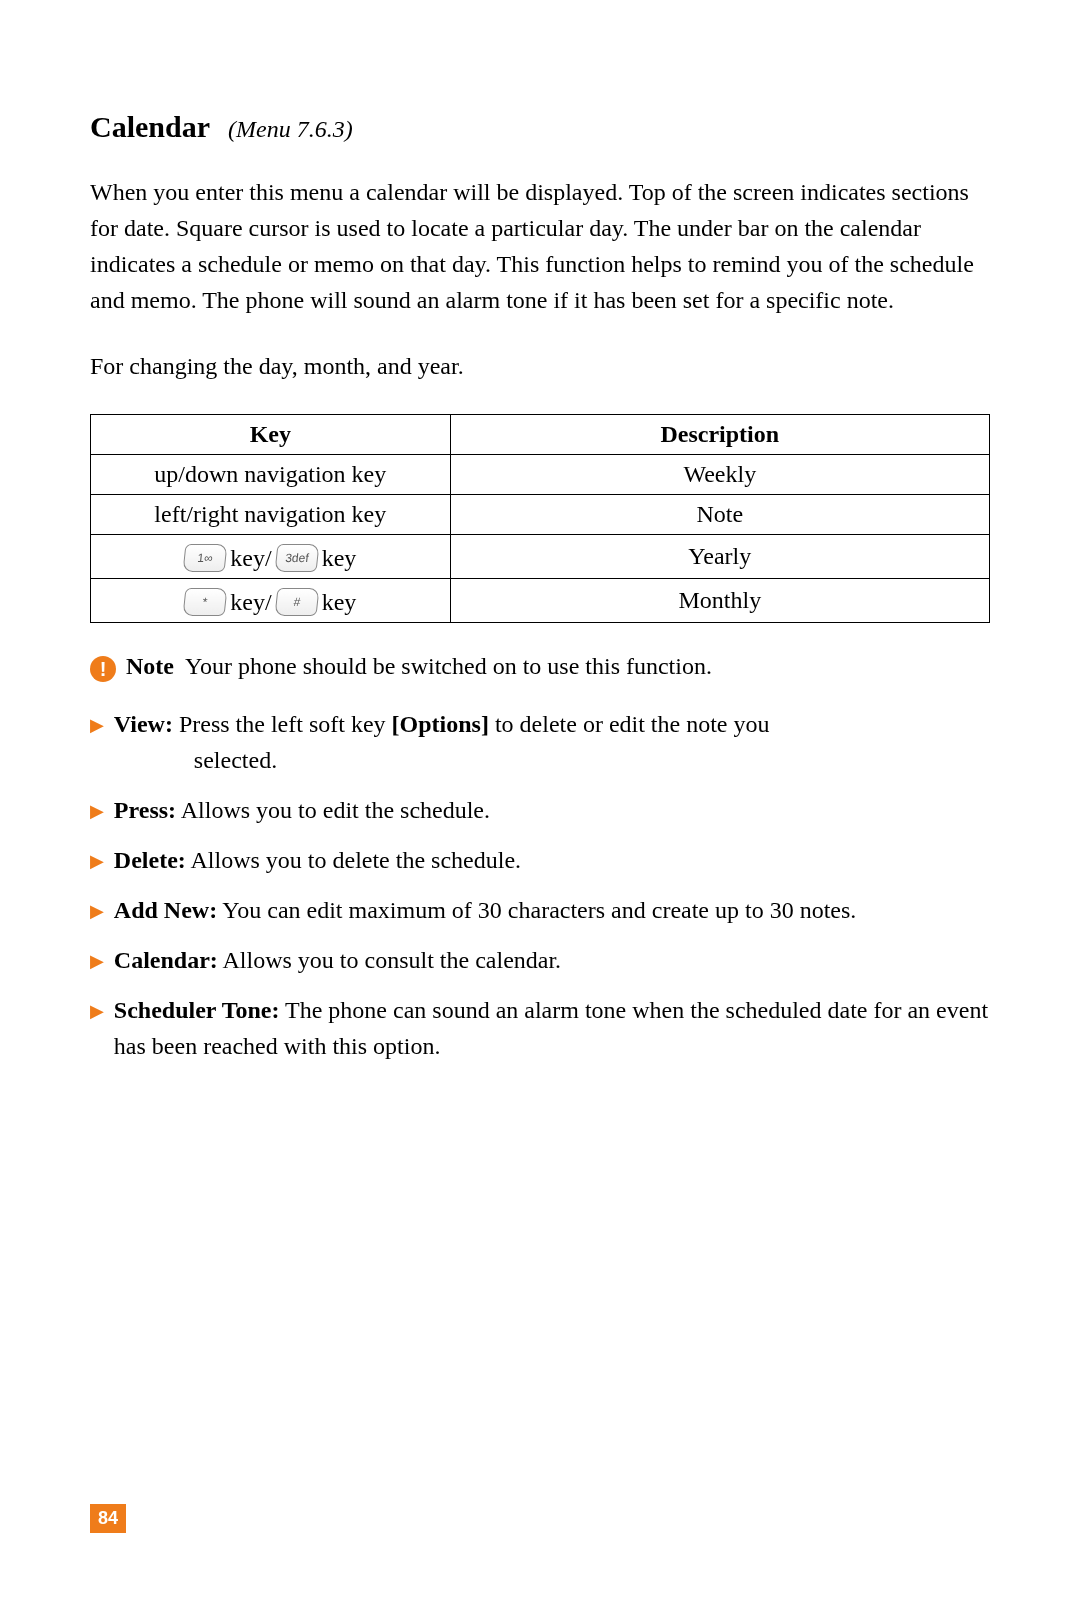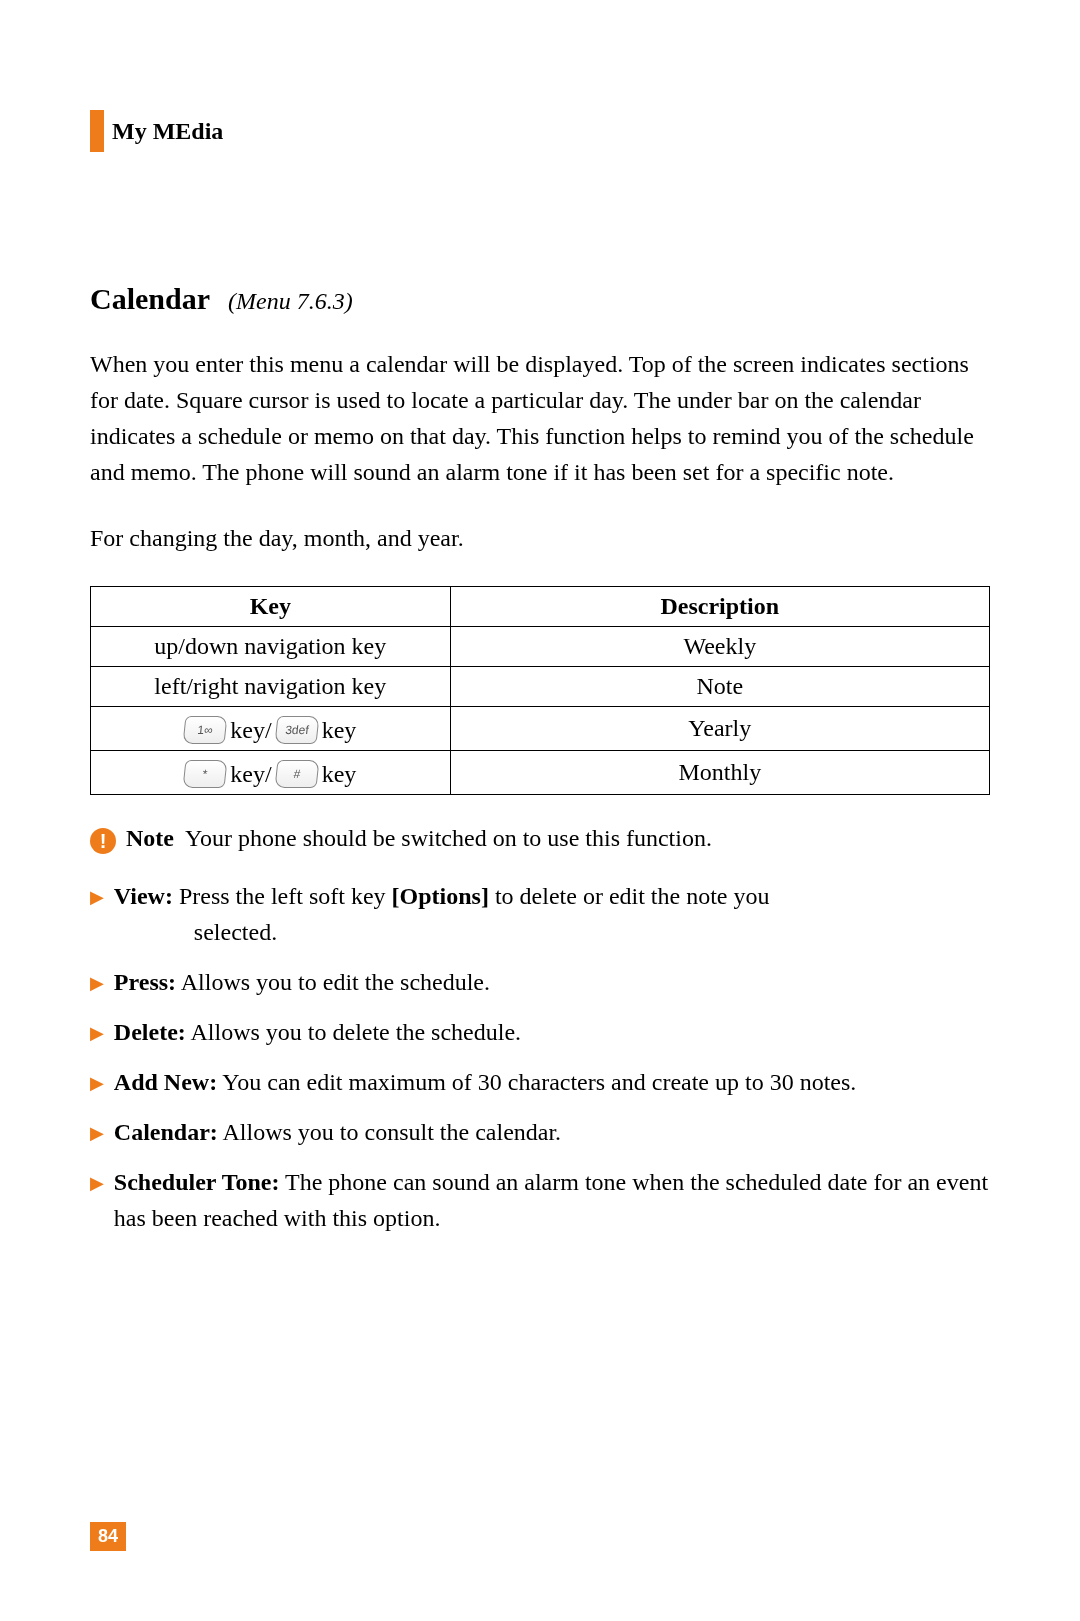"My MEdia" div.section-header { html: <div> <div></div> <span>My MEdia</span> </div> -> none }
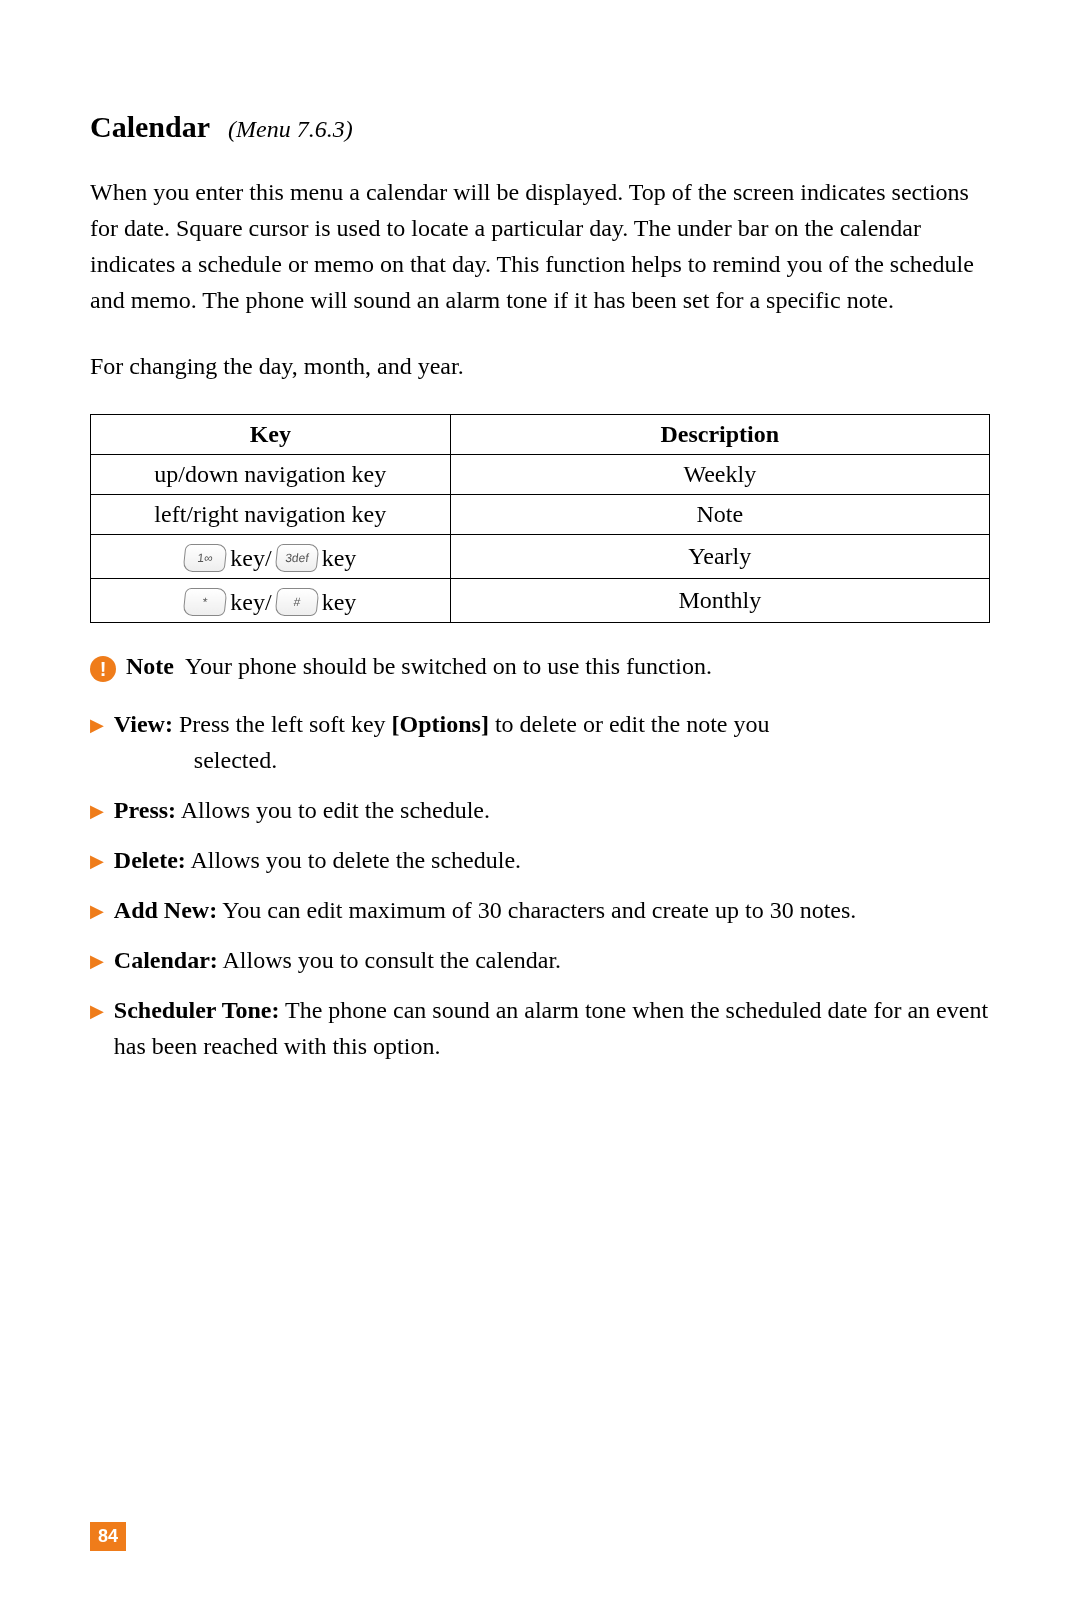"84" .page-number { bottom: 70px -> 88px }
